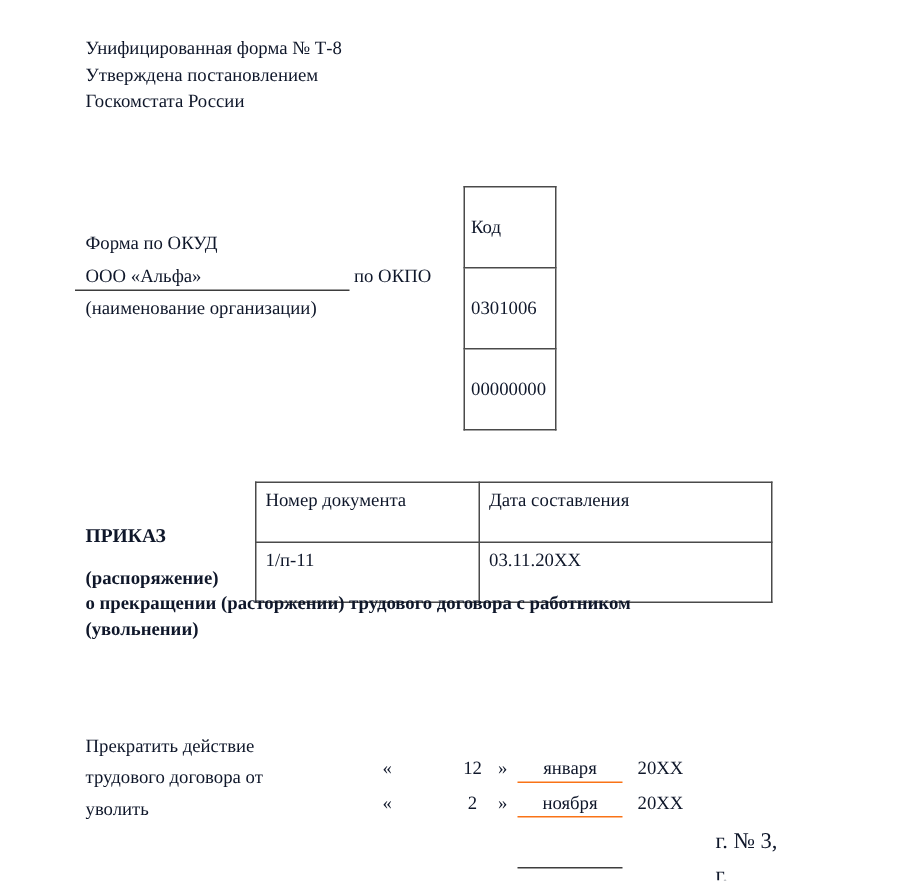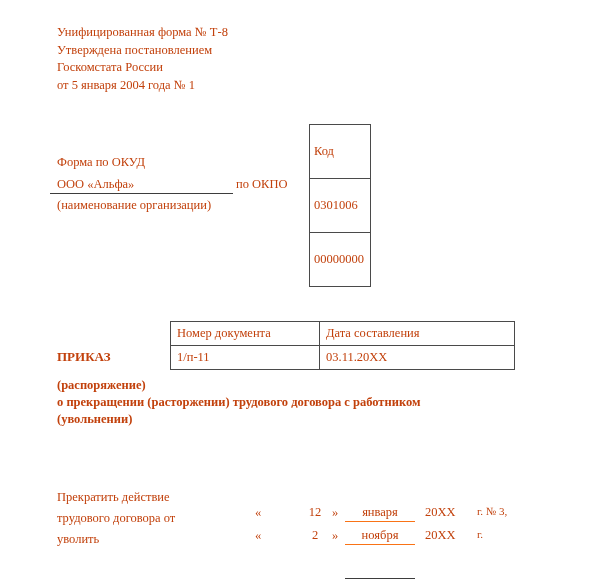"Унифицированная форма № Т-8" .page { color: #c2410c -> #0f172a }
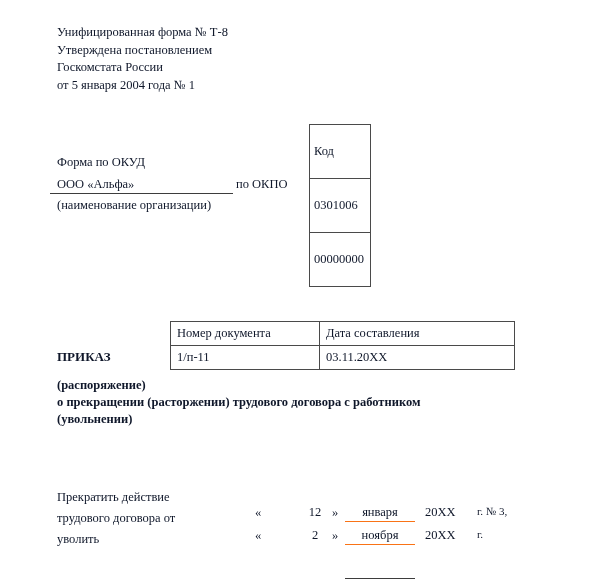"от 5 января 2004 года" span.header-line { html: <span>от 5 января 2004 года № 1</span> -> none }
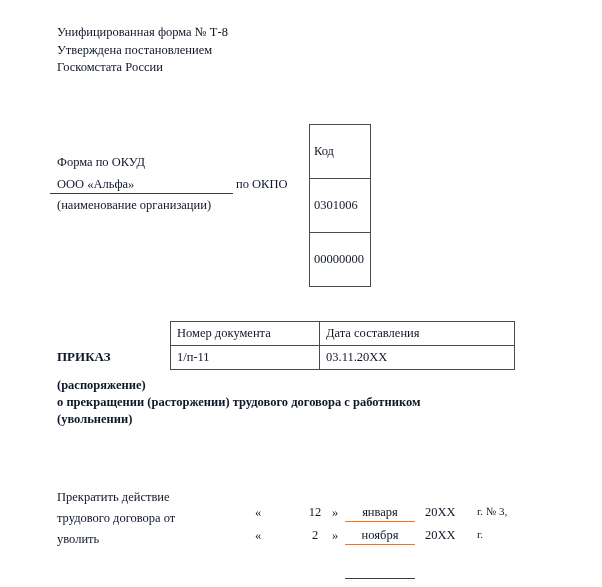"Номер документа" .prikaz-table td { padding: 0 0 0 6px -> 0 0 16px 6px }
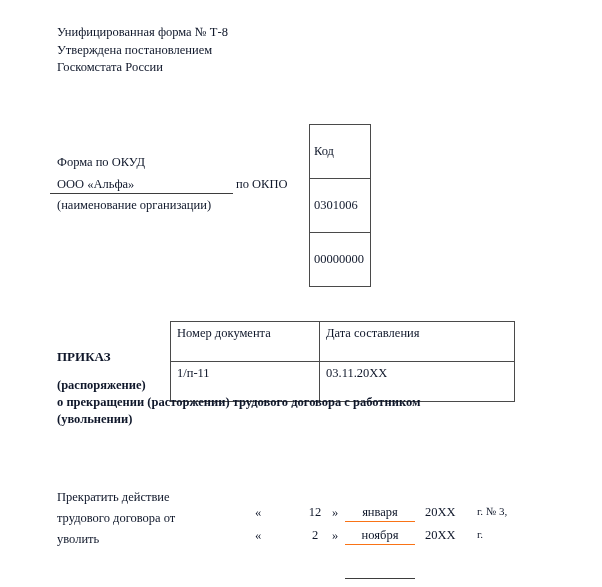"г. № 3," .fld-tail { font-size: 11px -> 15px; margin-top: none -> 48px }
